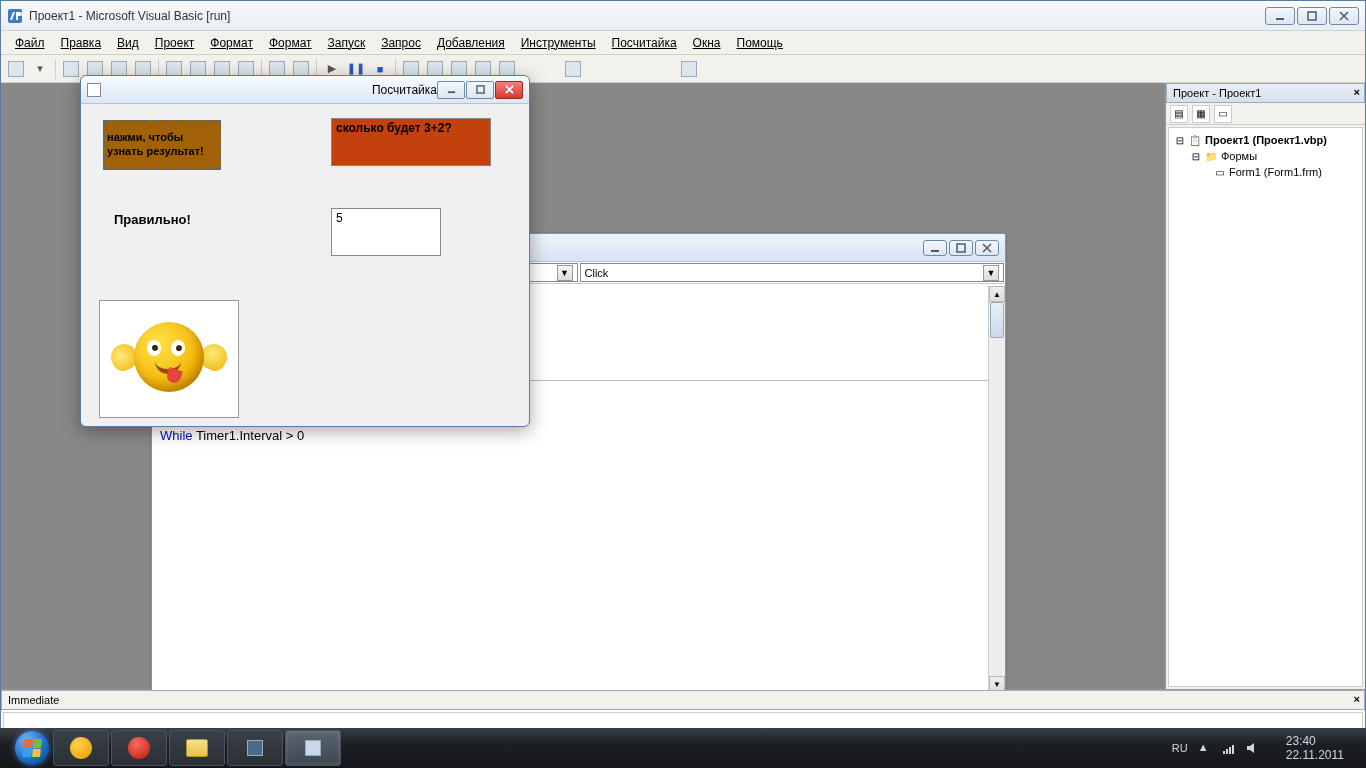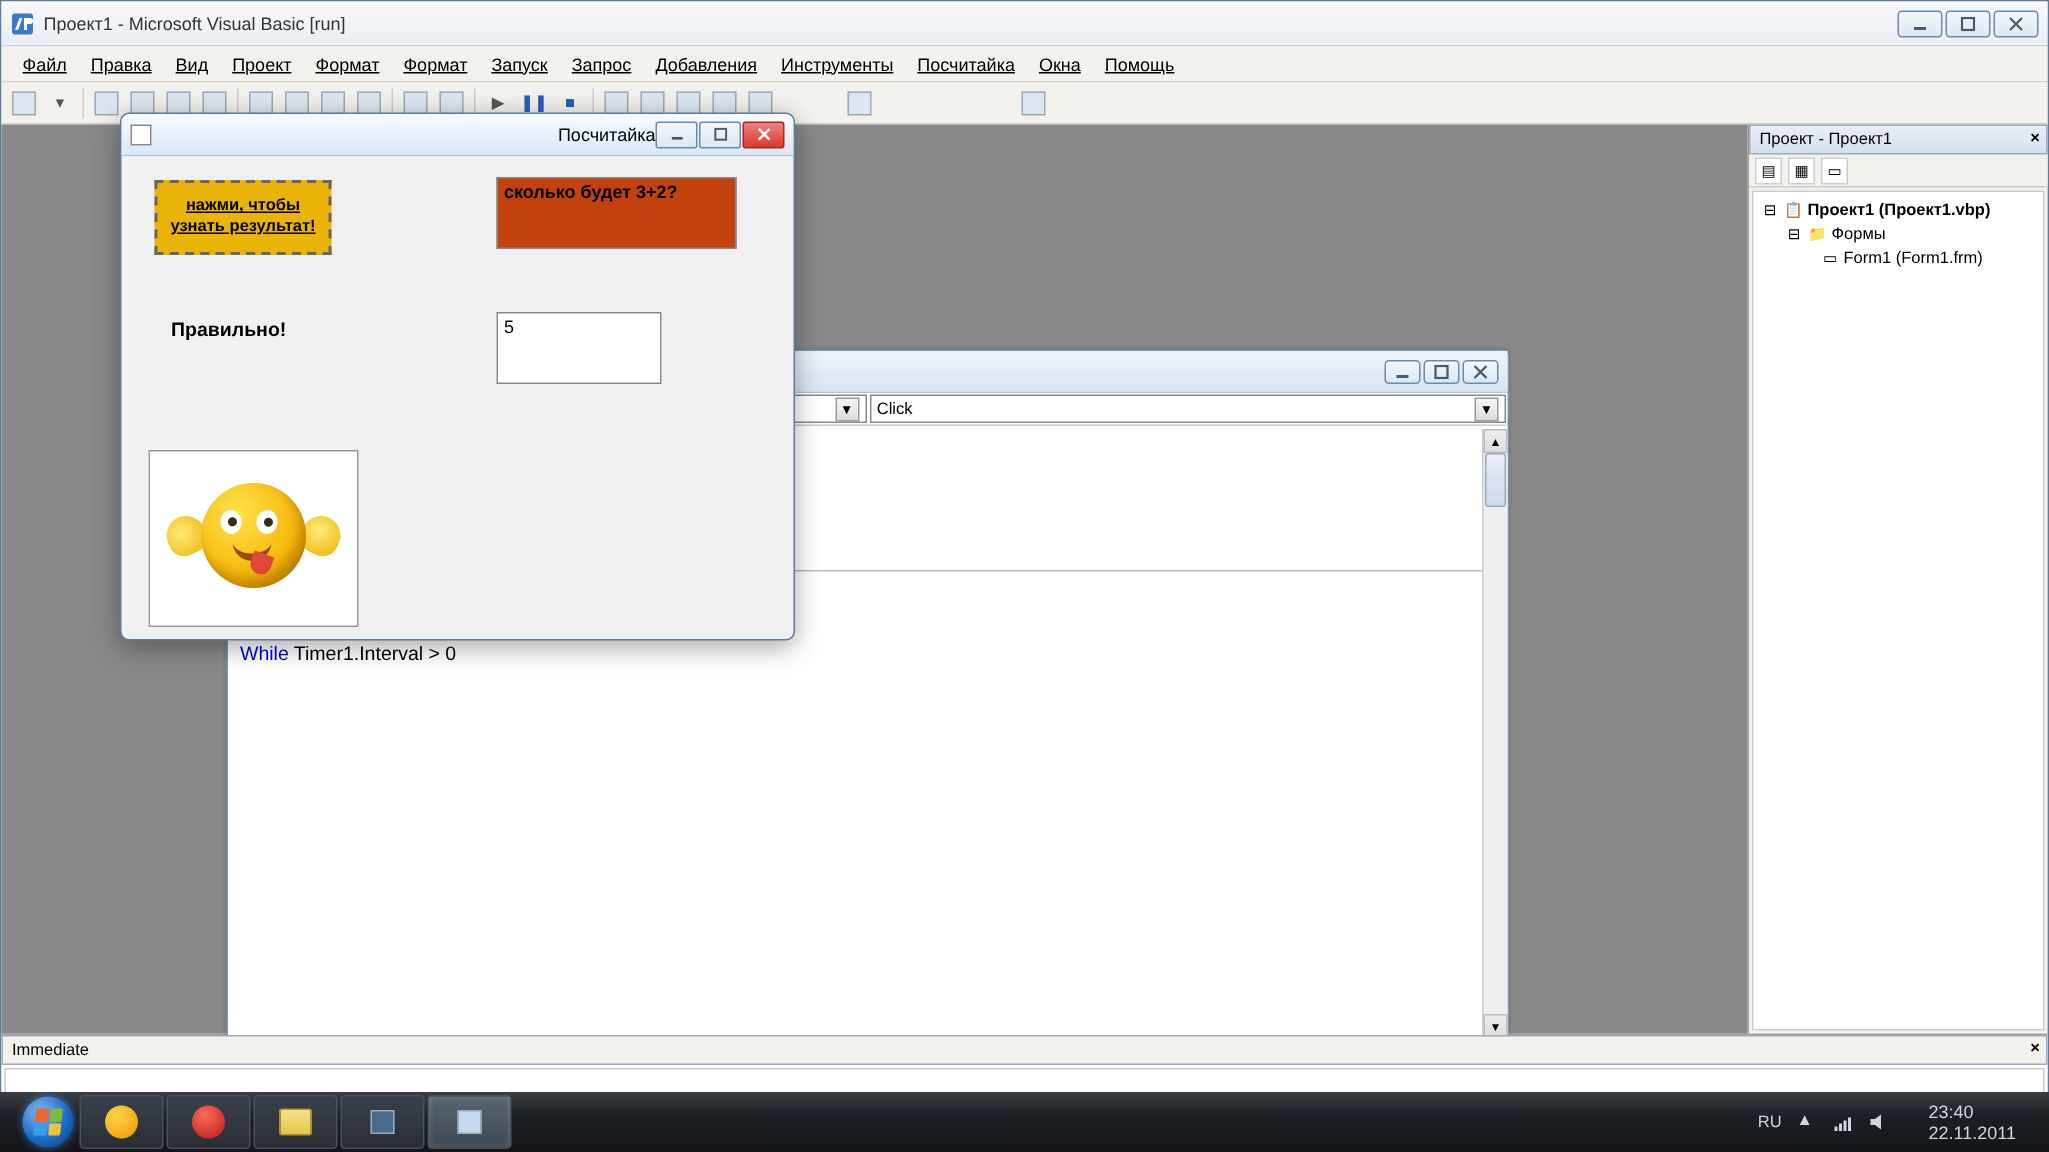"нажми, чтобы узнать результат!" .result-btn { background: #eab308 -> #a16207; text-align: center -> left; text-decoration: underline -> none }
